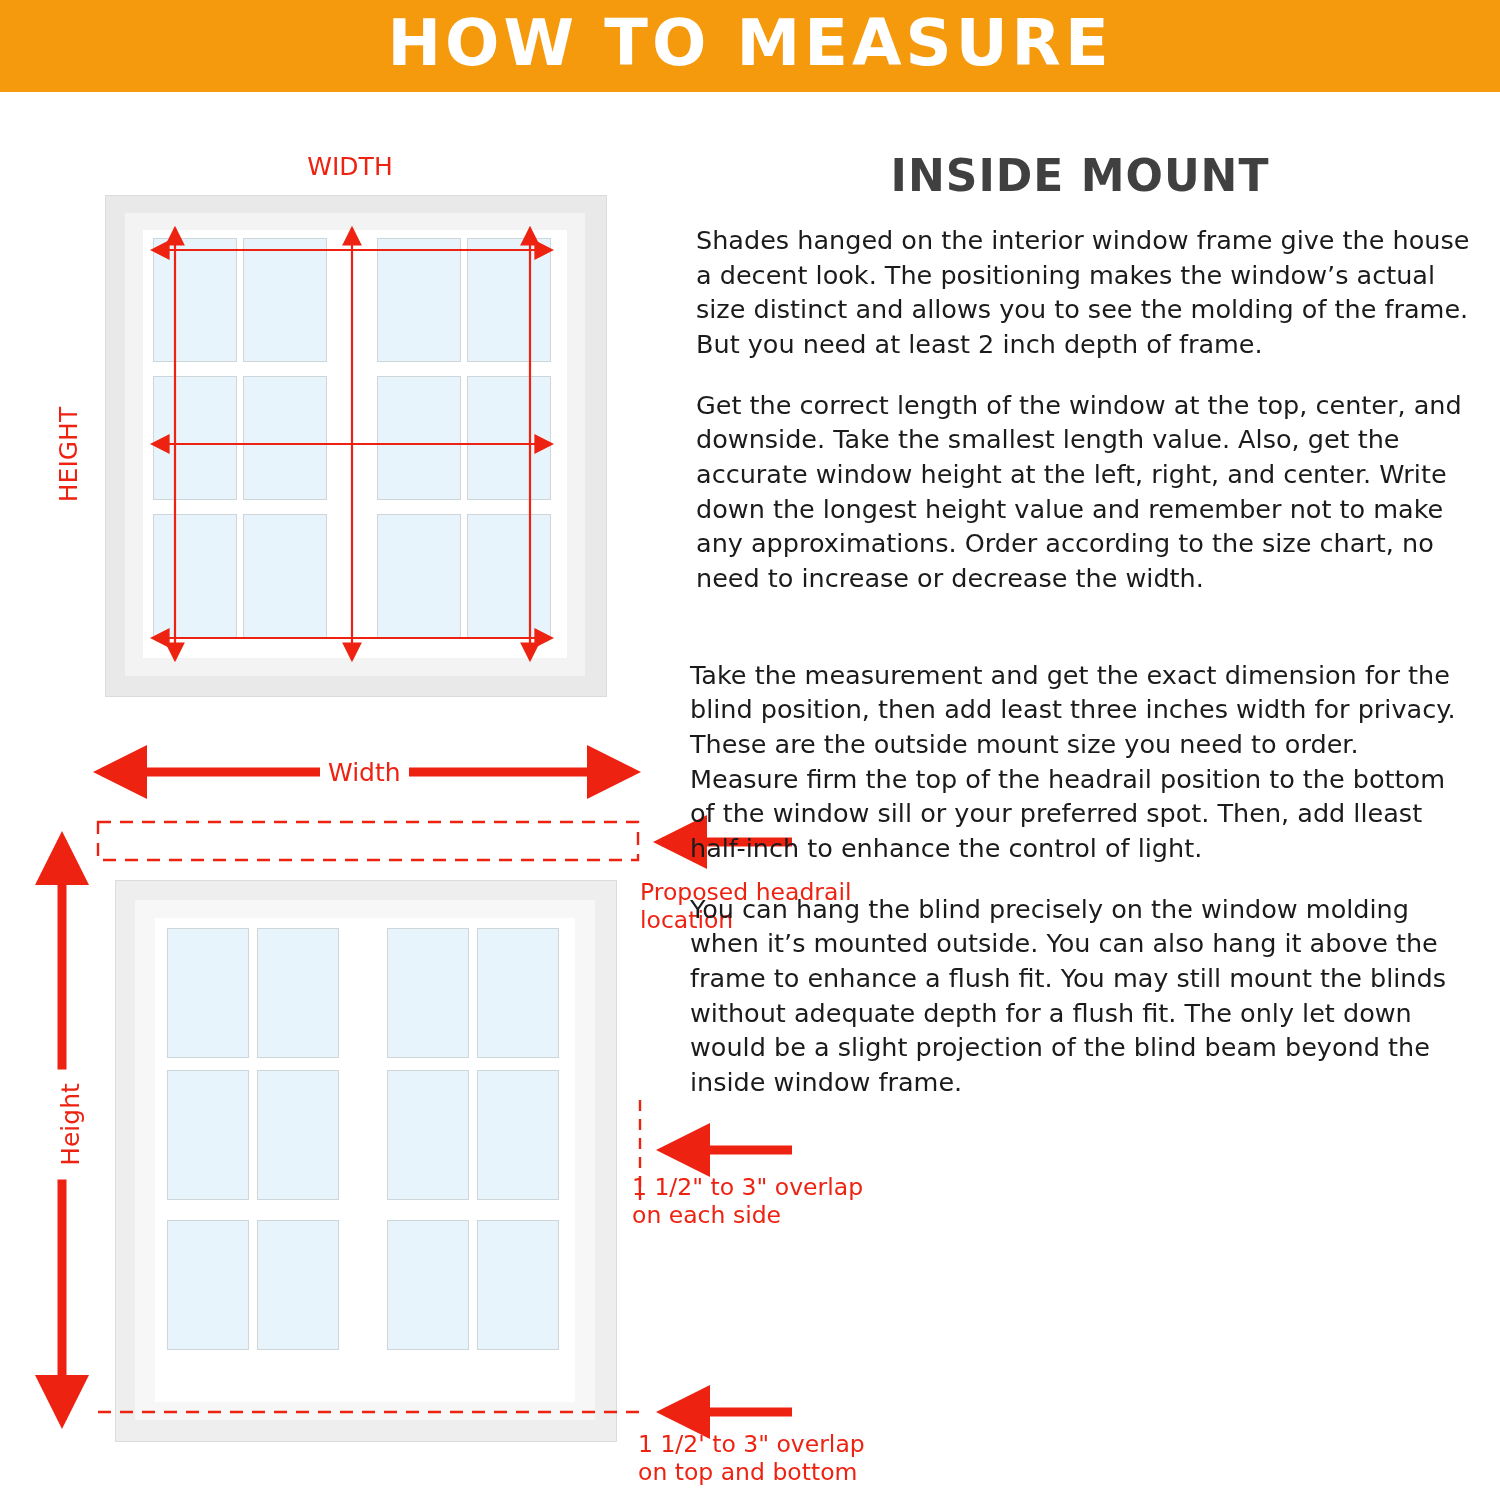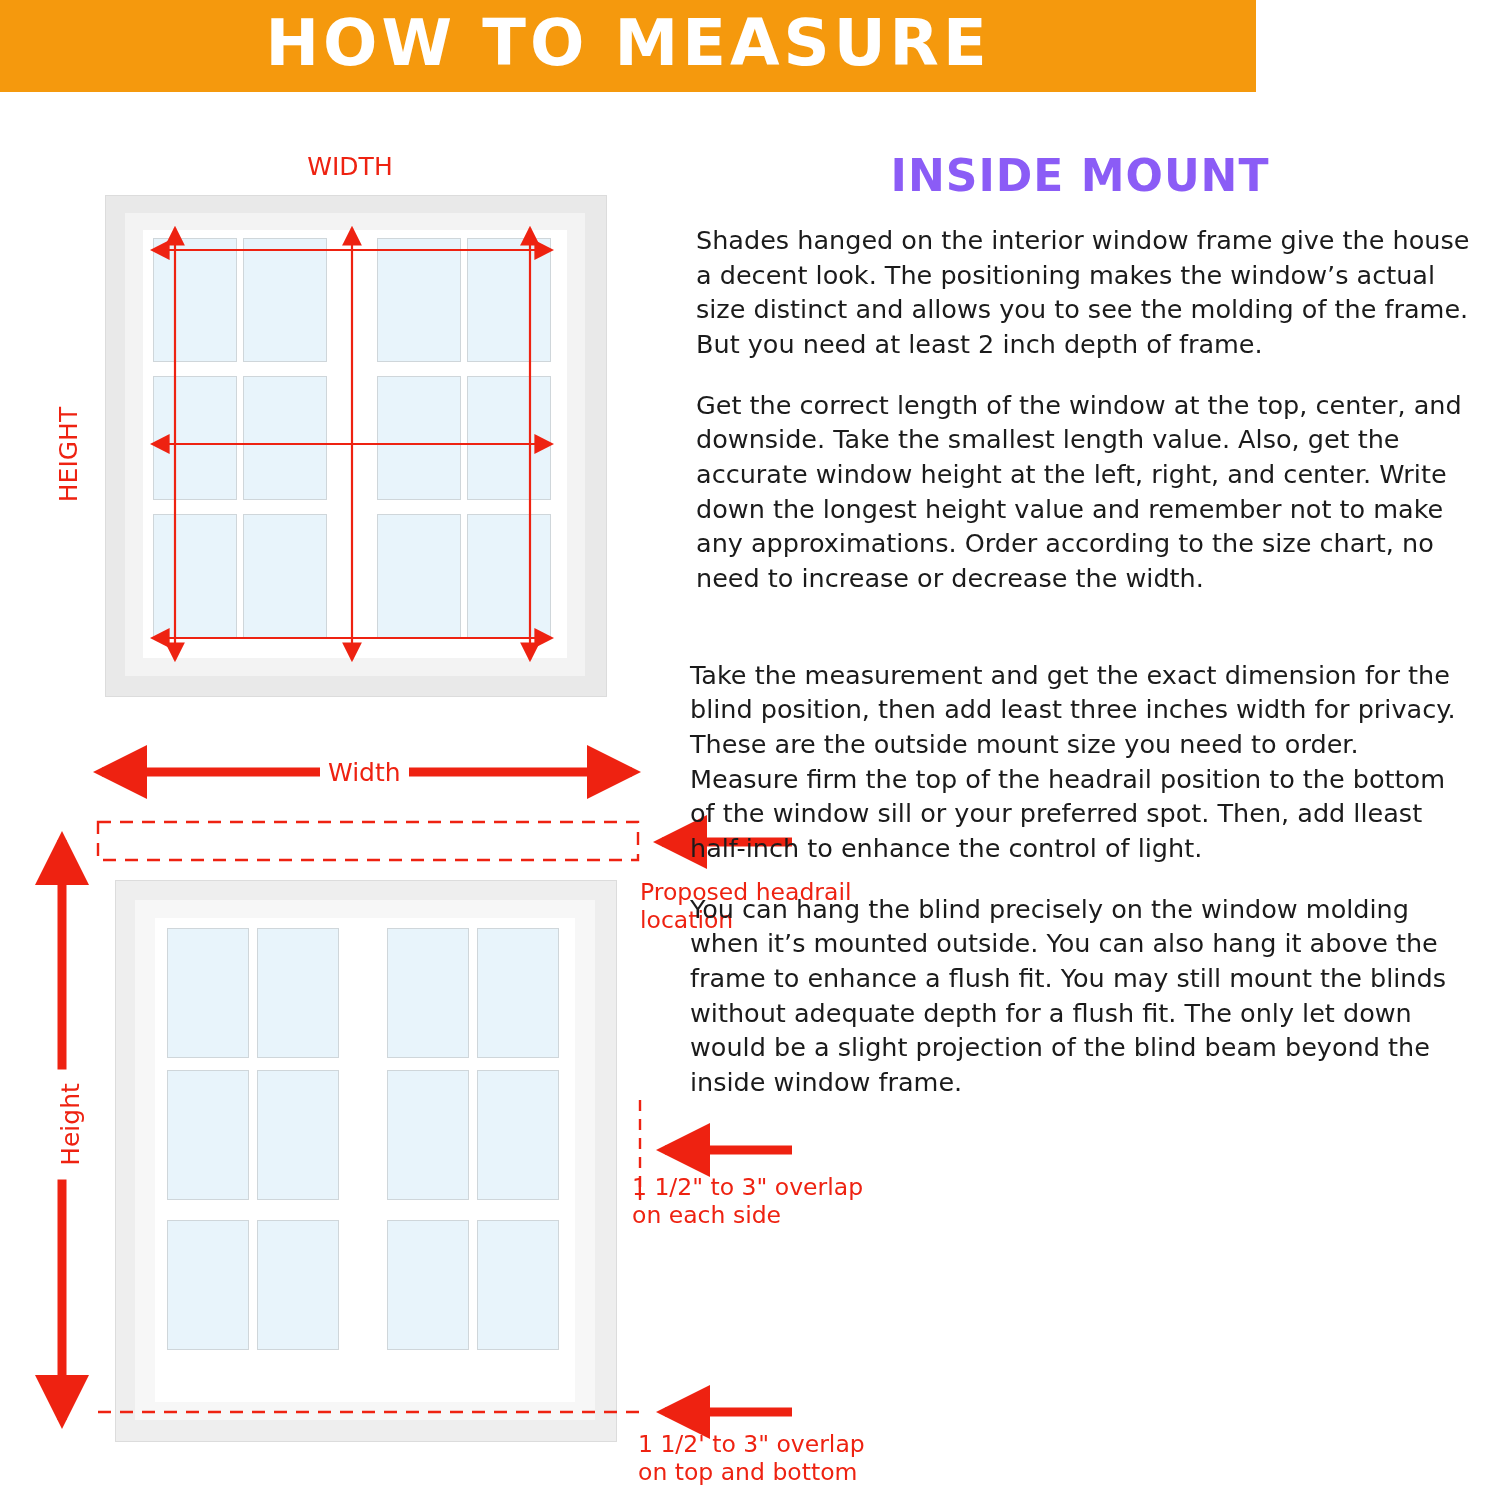"HOW TO MEASURE" .header-bar { width: 1256px -> 1500px }
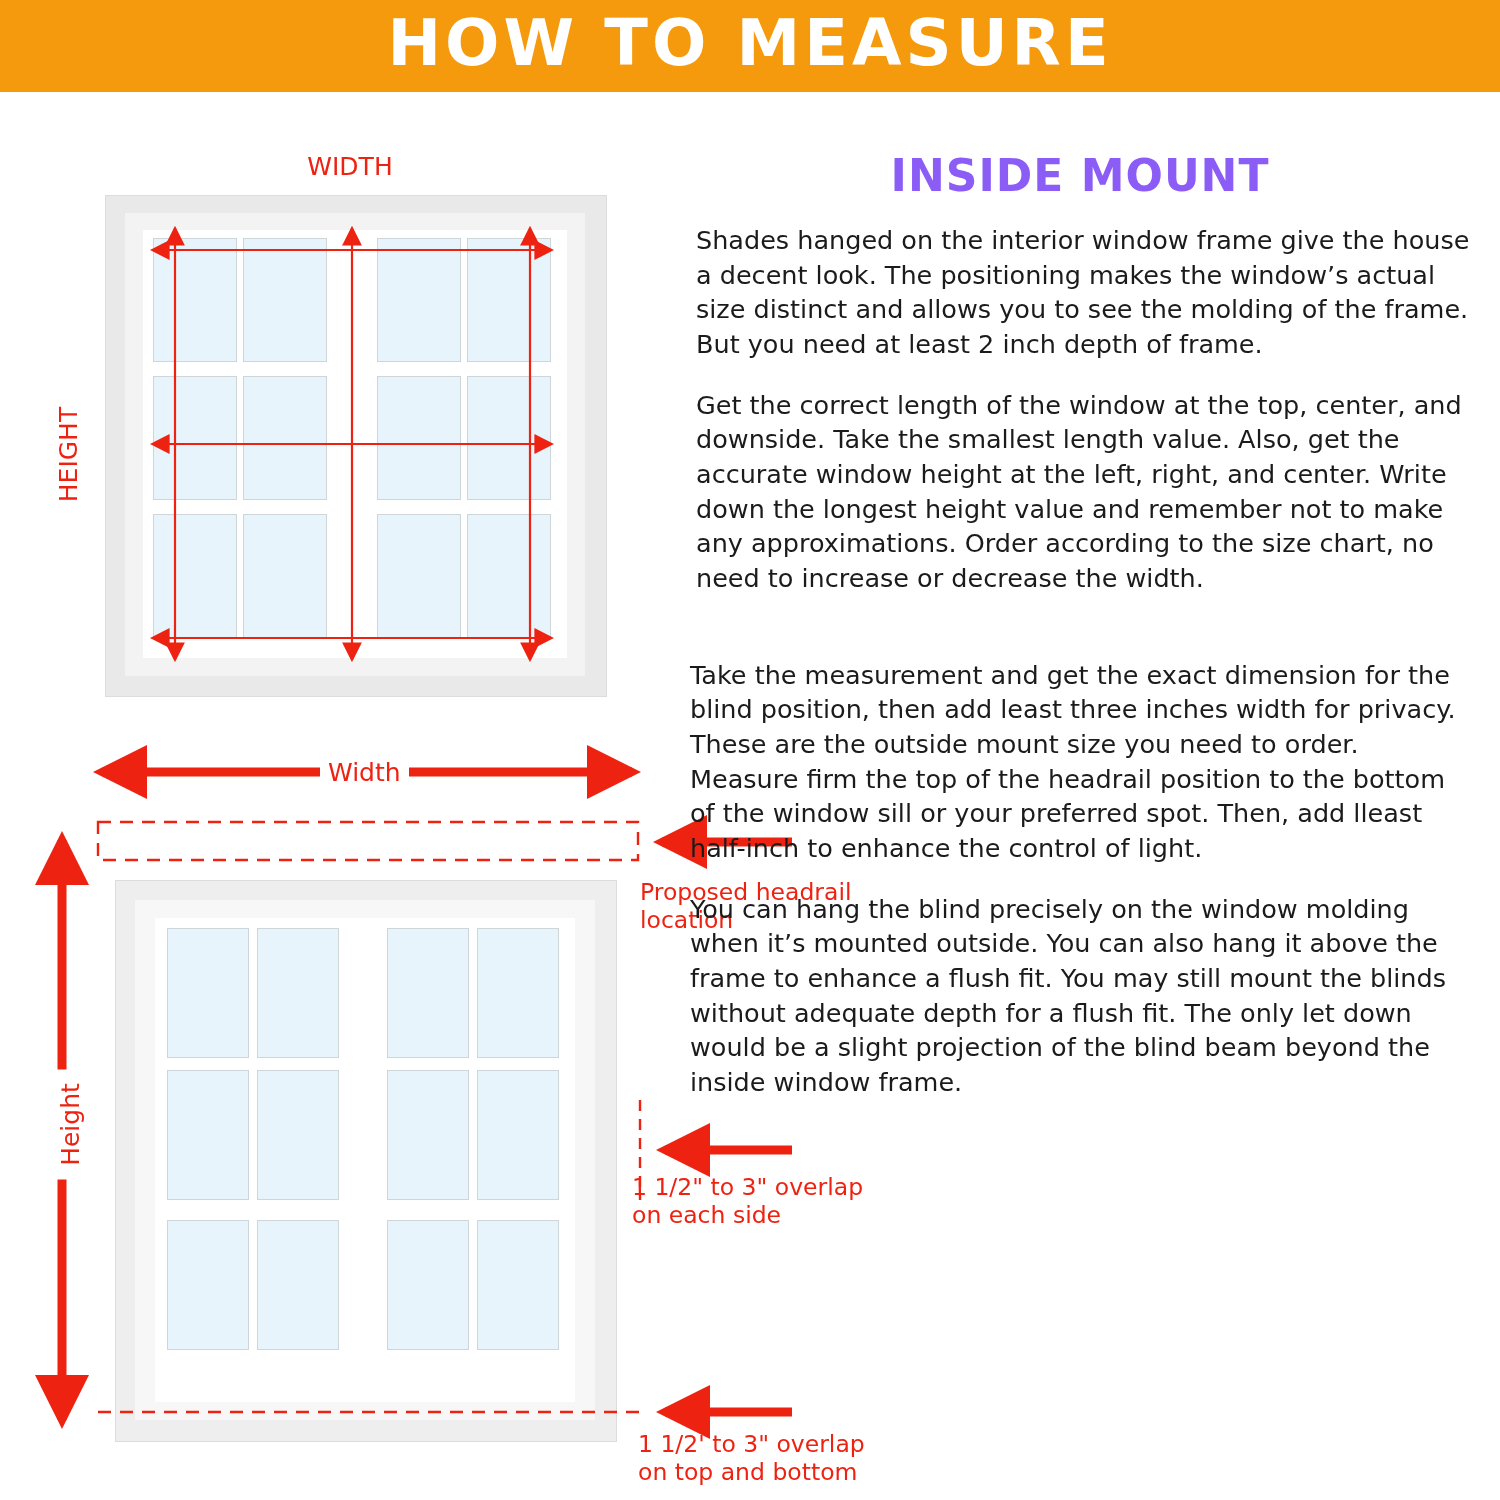"INSIDE MOUNT" .section-heading { color: #8b5cf6 -> #404040 }
